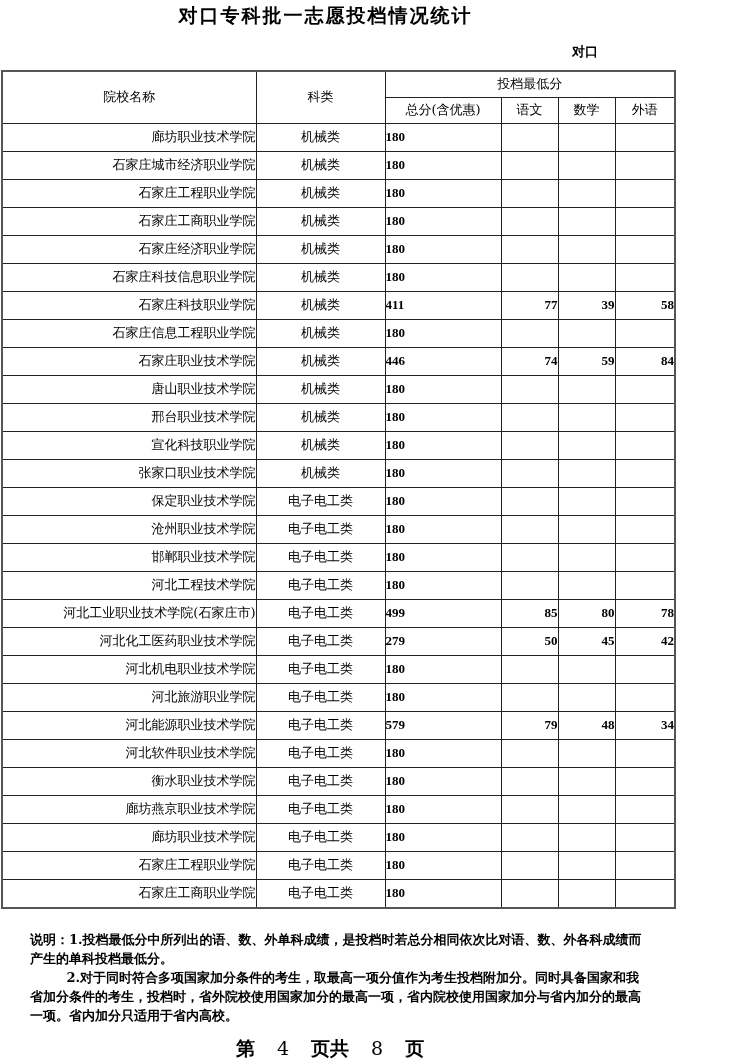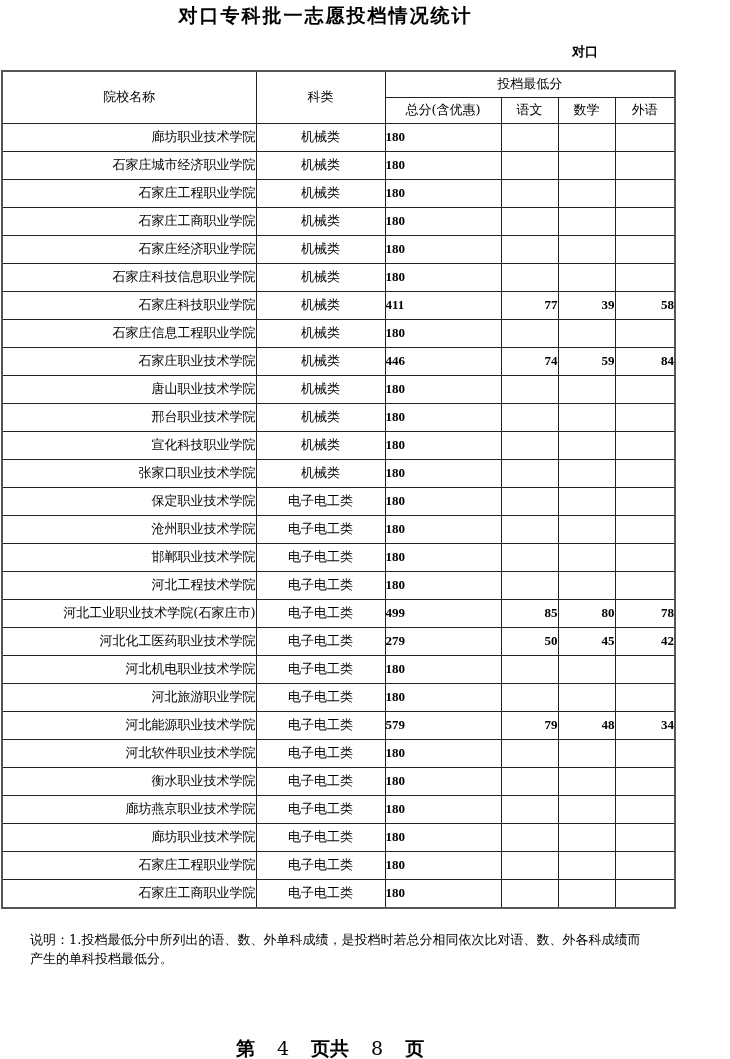"说明：1.投档最低分中所列出的语、数、外单科成绩，是投档时若总分相同依次比对语、" .notes { font-weight: none -> bold }
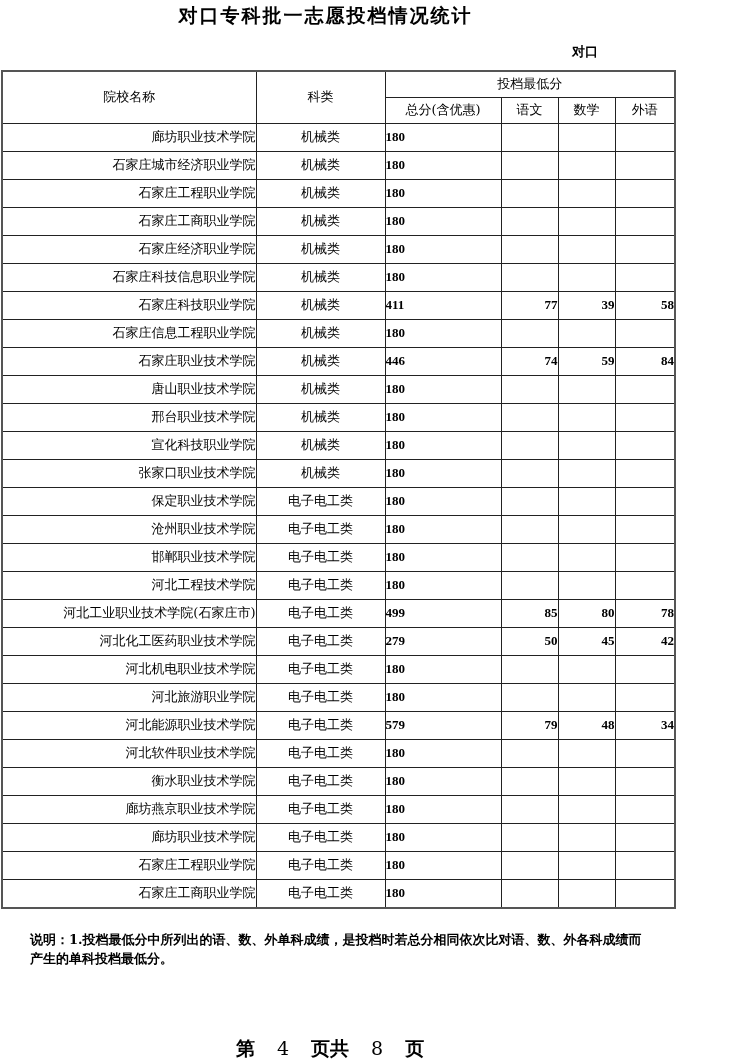"2.对于同时符合多项国家加分条件的考生，取最高一项分值作为考生投档附加分。同时具" p.indent { html: none -> <p>2.对于同时符合多项国家加分条件的考生，取最高一项分值作为考生投档附加分。同时具备国家和我省加分条件的考生，投档时，省外院校使用国家加分的最高一项，省内院校使用国家加分与省内加分的最高一项。省内加分只适用于省内高校。</p> }
